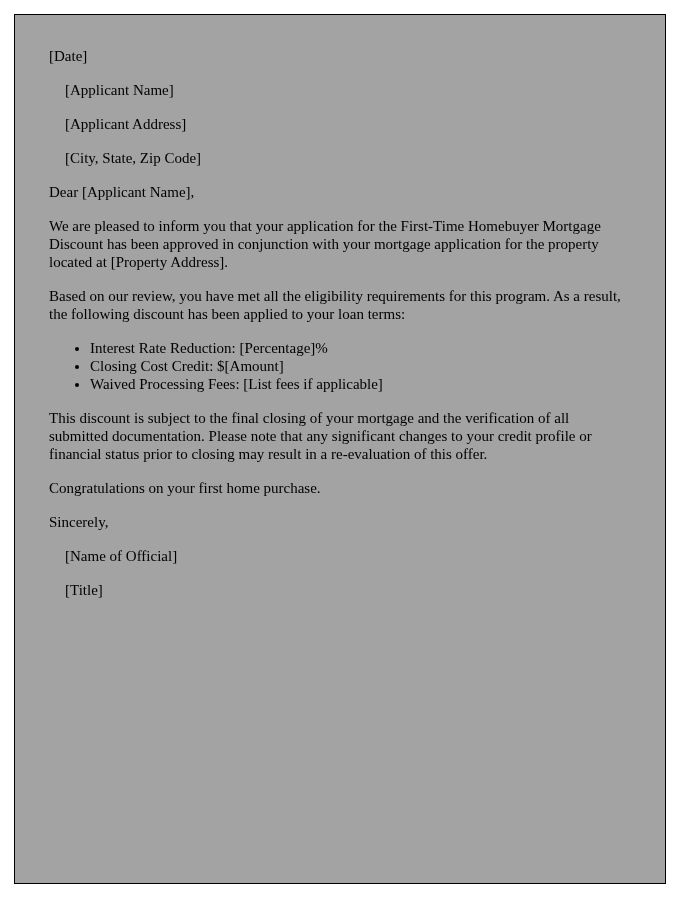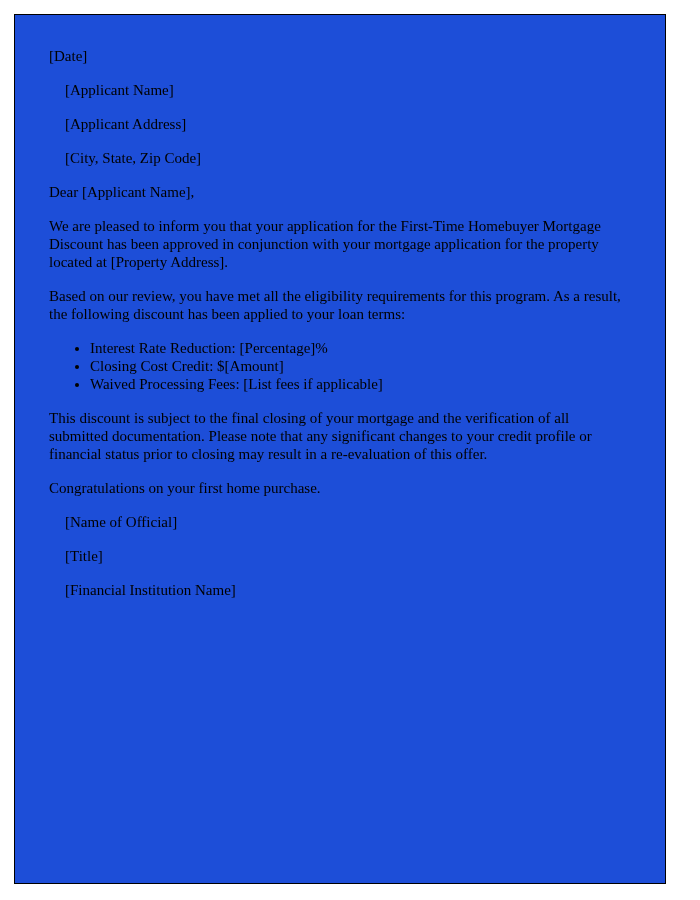"[Date]" .page { background: #1d4ed8 -> #a3a3a3 }
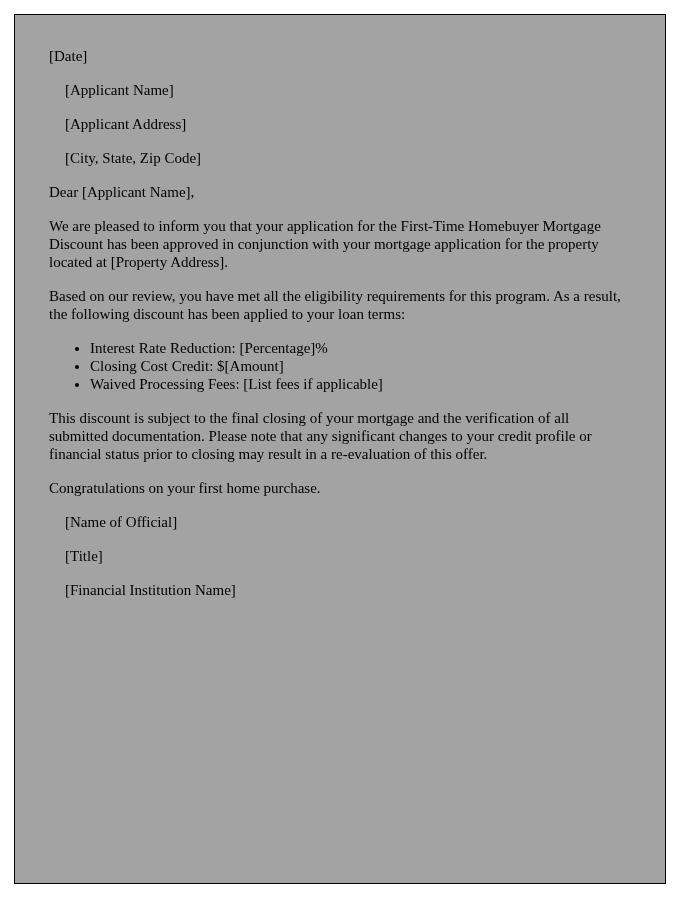"Sincerely," p.para { html: none -> <p>Sincerely,</p> }
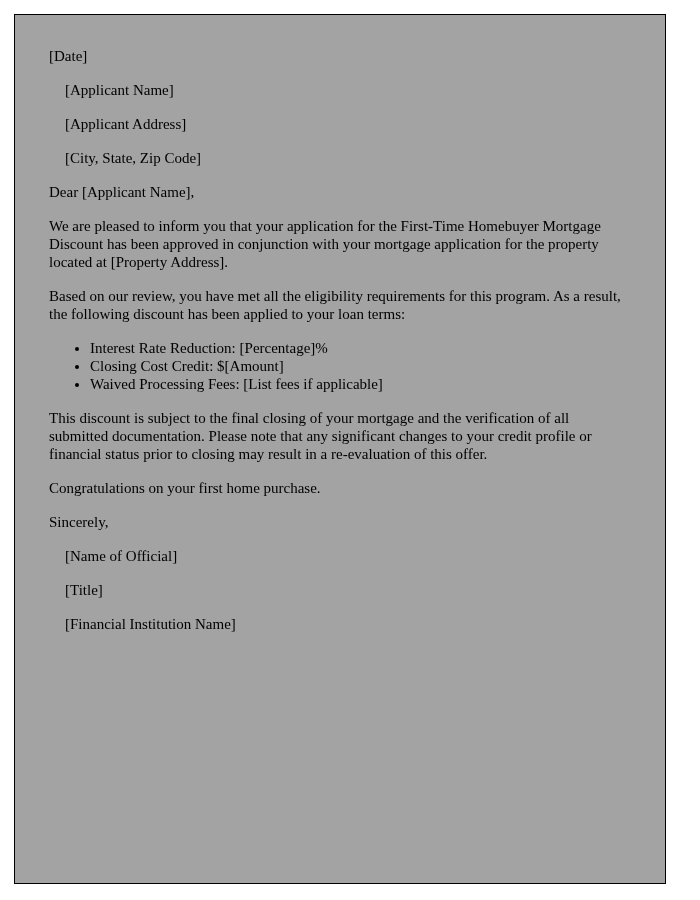"[Financial Institution Name]" p.line { html: <p>[Financial Institution Name]</p> -> none }
